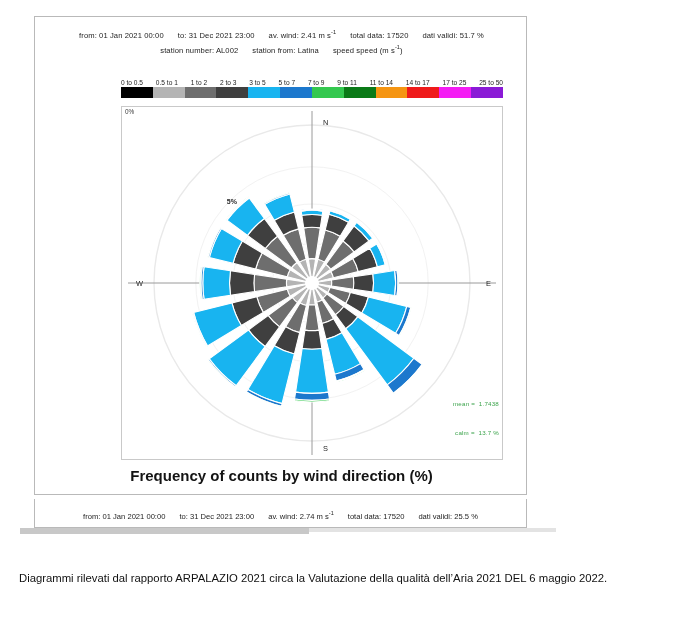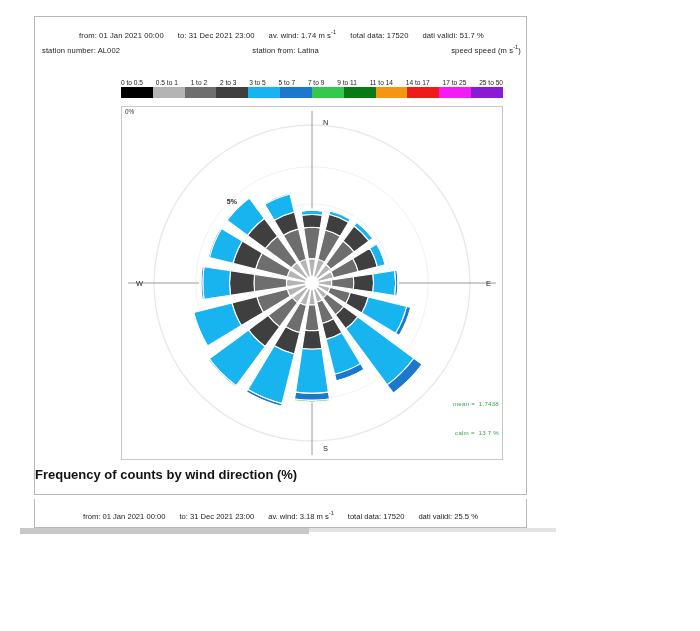"av. wind: 1.74 m s" span { text: 1.74 -> 2.41 }
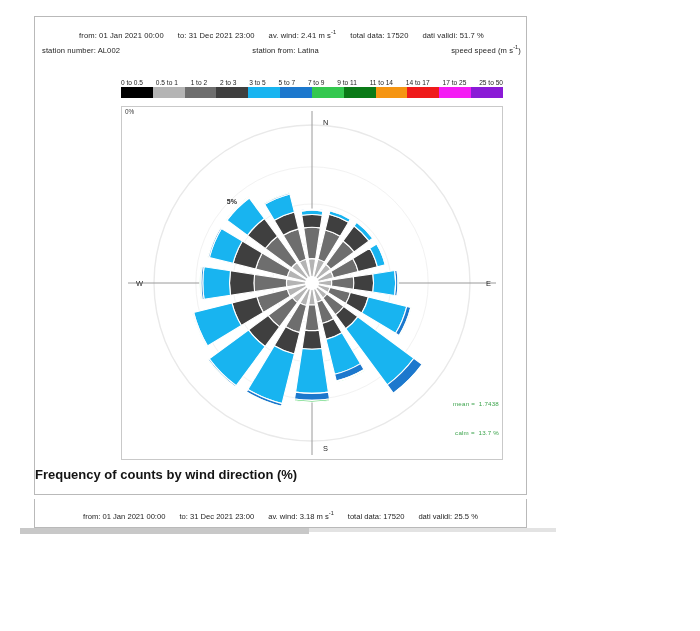"station number: AL002" #hdr-line2 { justify-content: space-between -> none }
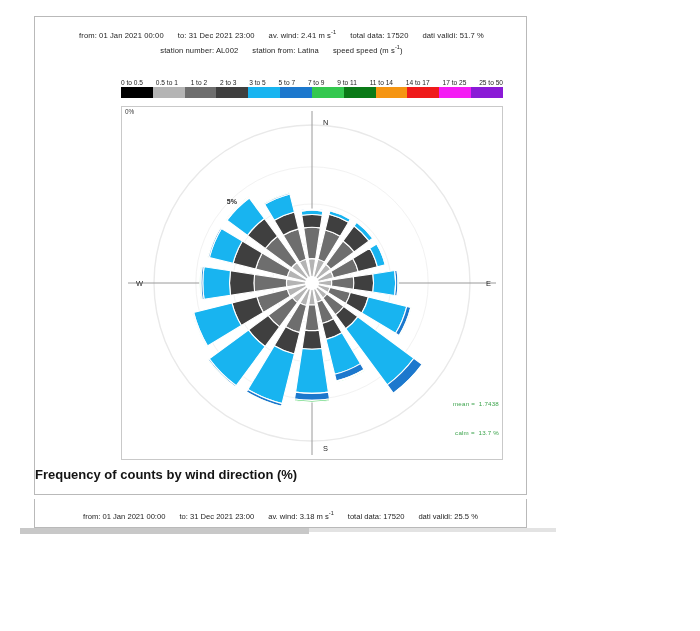"Frequency of counts by wind" #fig-caption { font-size: 13px -> 15px; text-align: none -> center }
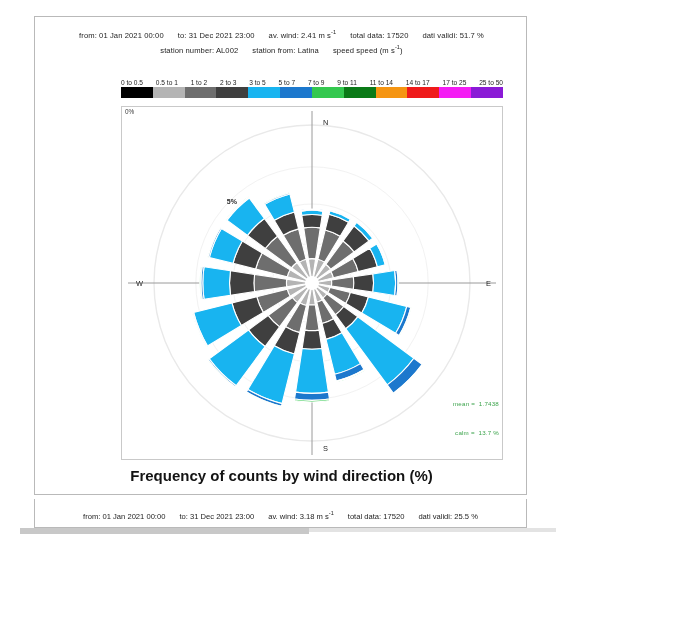"av. wind: 3.18 m s" span { text: 3.18 -> 2.74 }
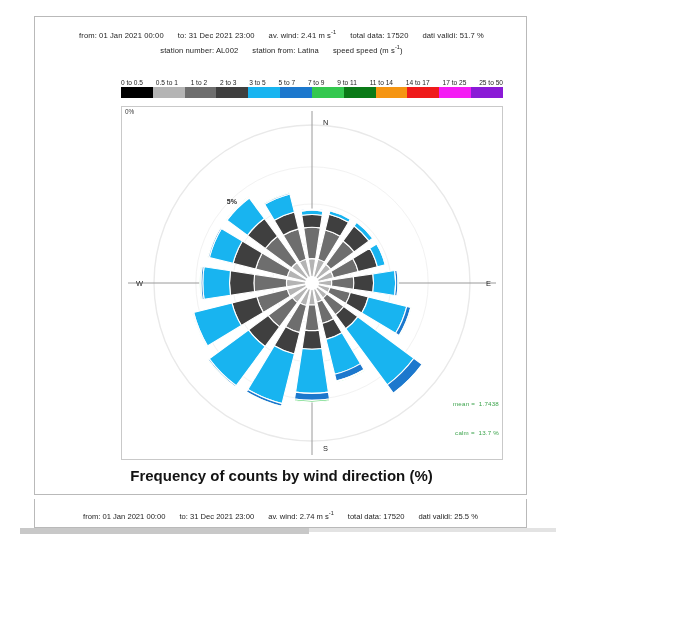"Diagrammi rilevati dal rapporto" div { html: none -> <div>Diagrammi rilevati dal rapporto ARPALAZIO 2021 circa la Valutazione della qualità dell’Aria 2021 DEL 6 maggio 2022.</div> }
